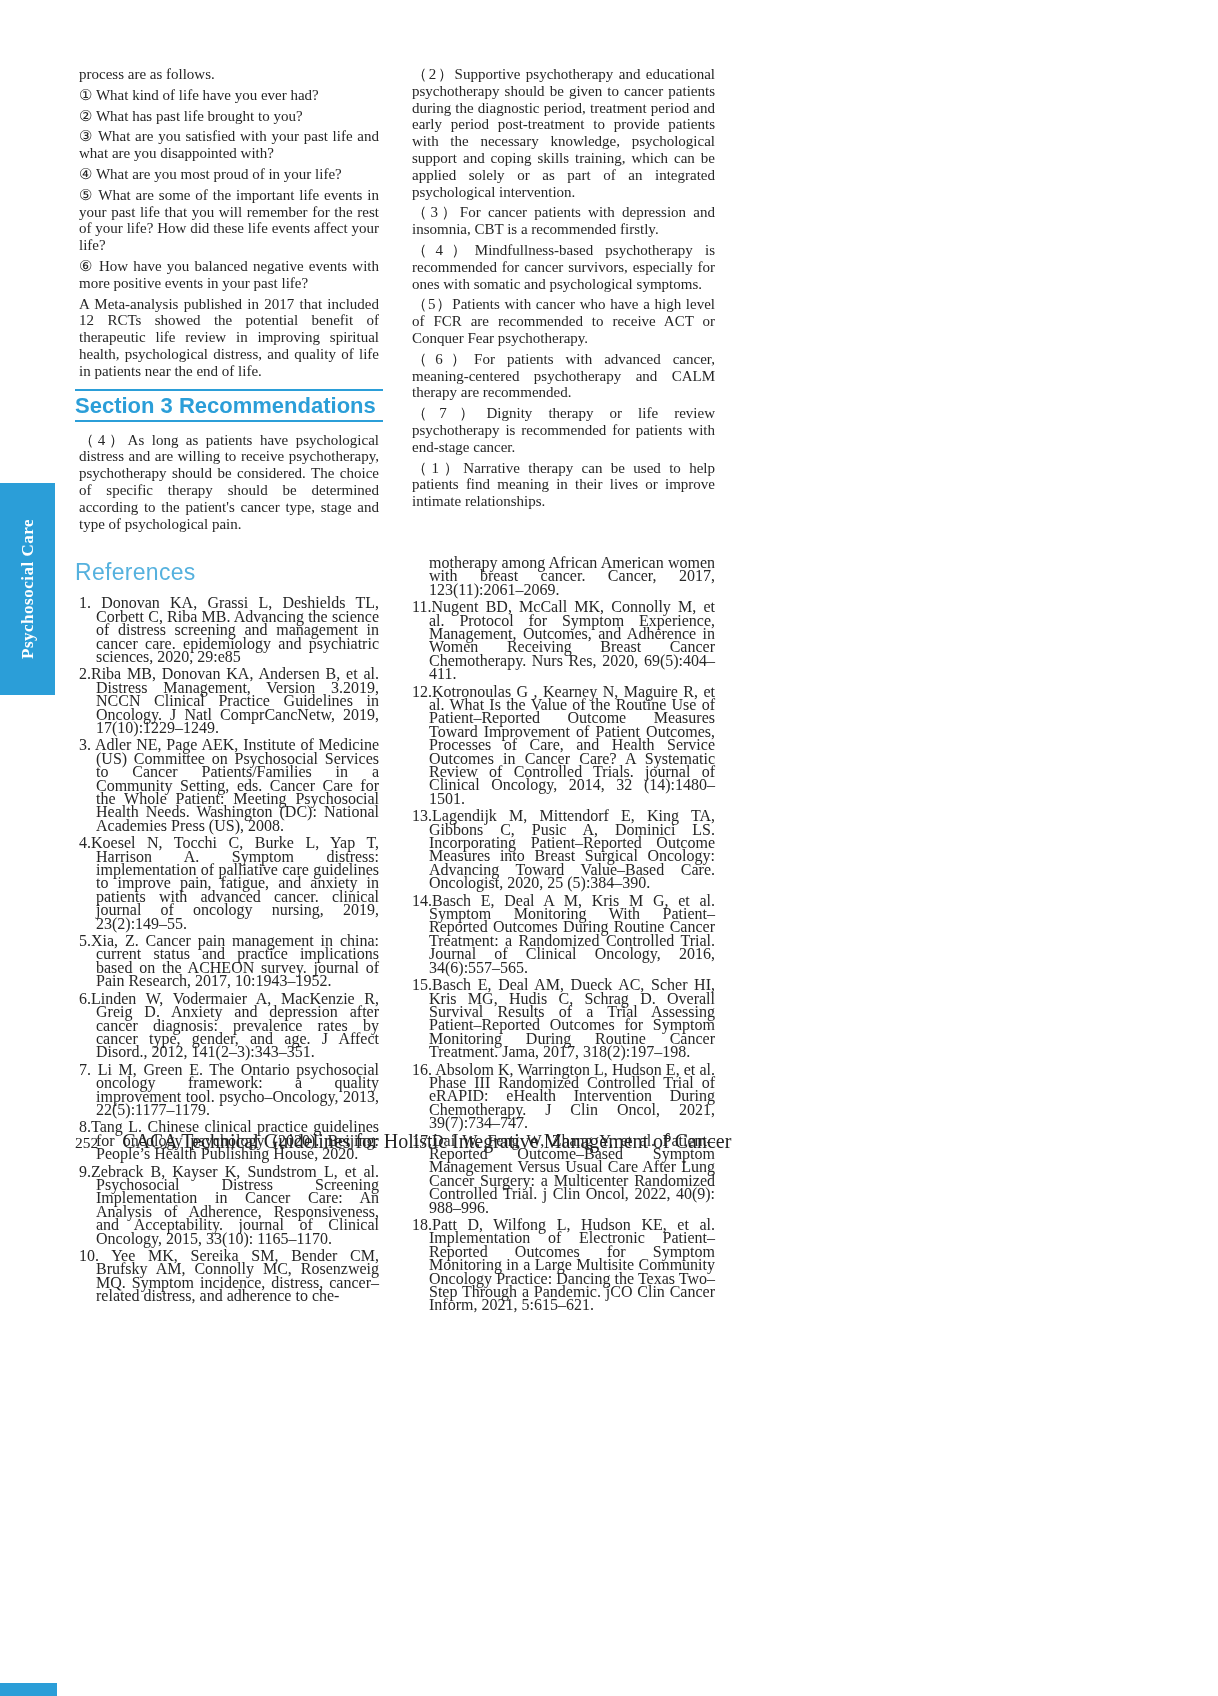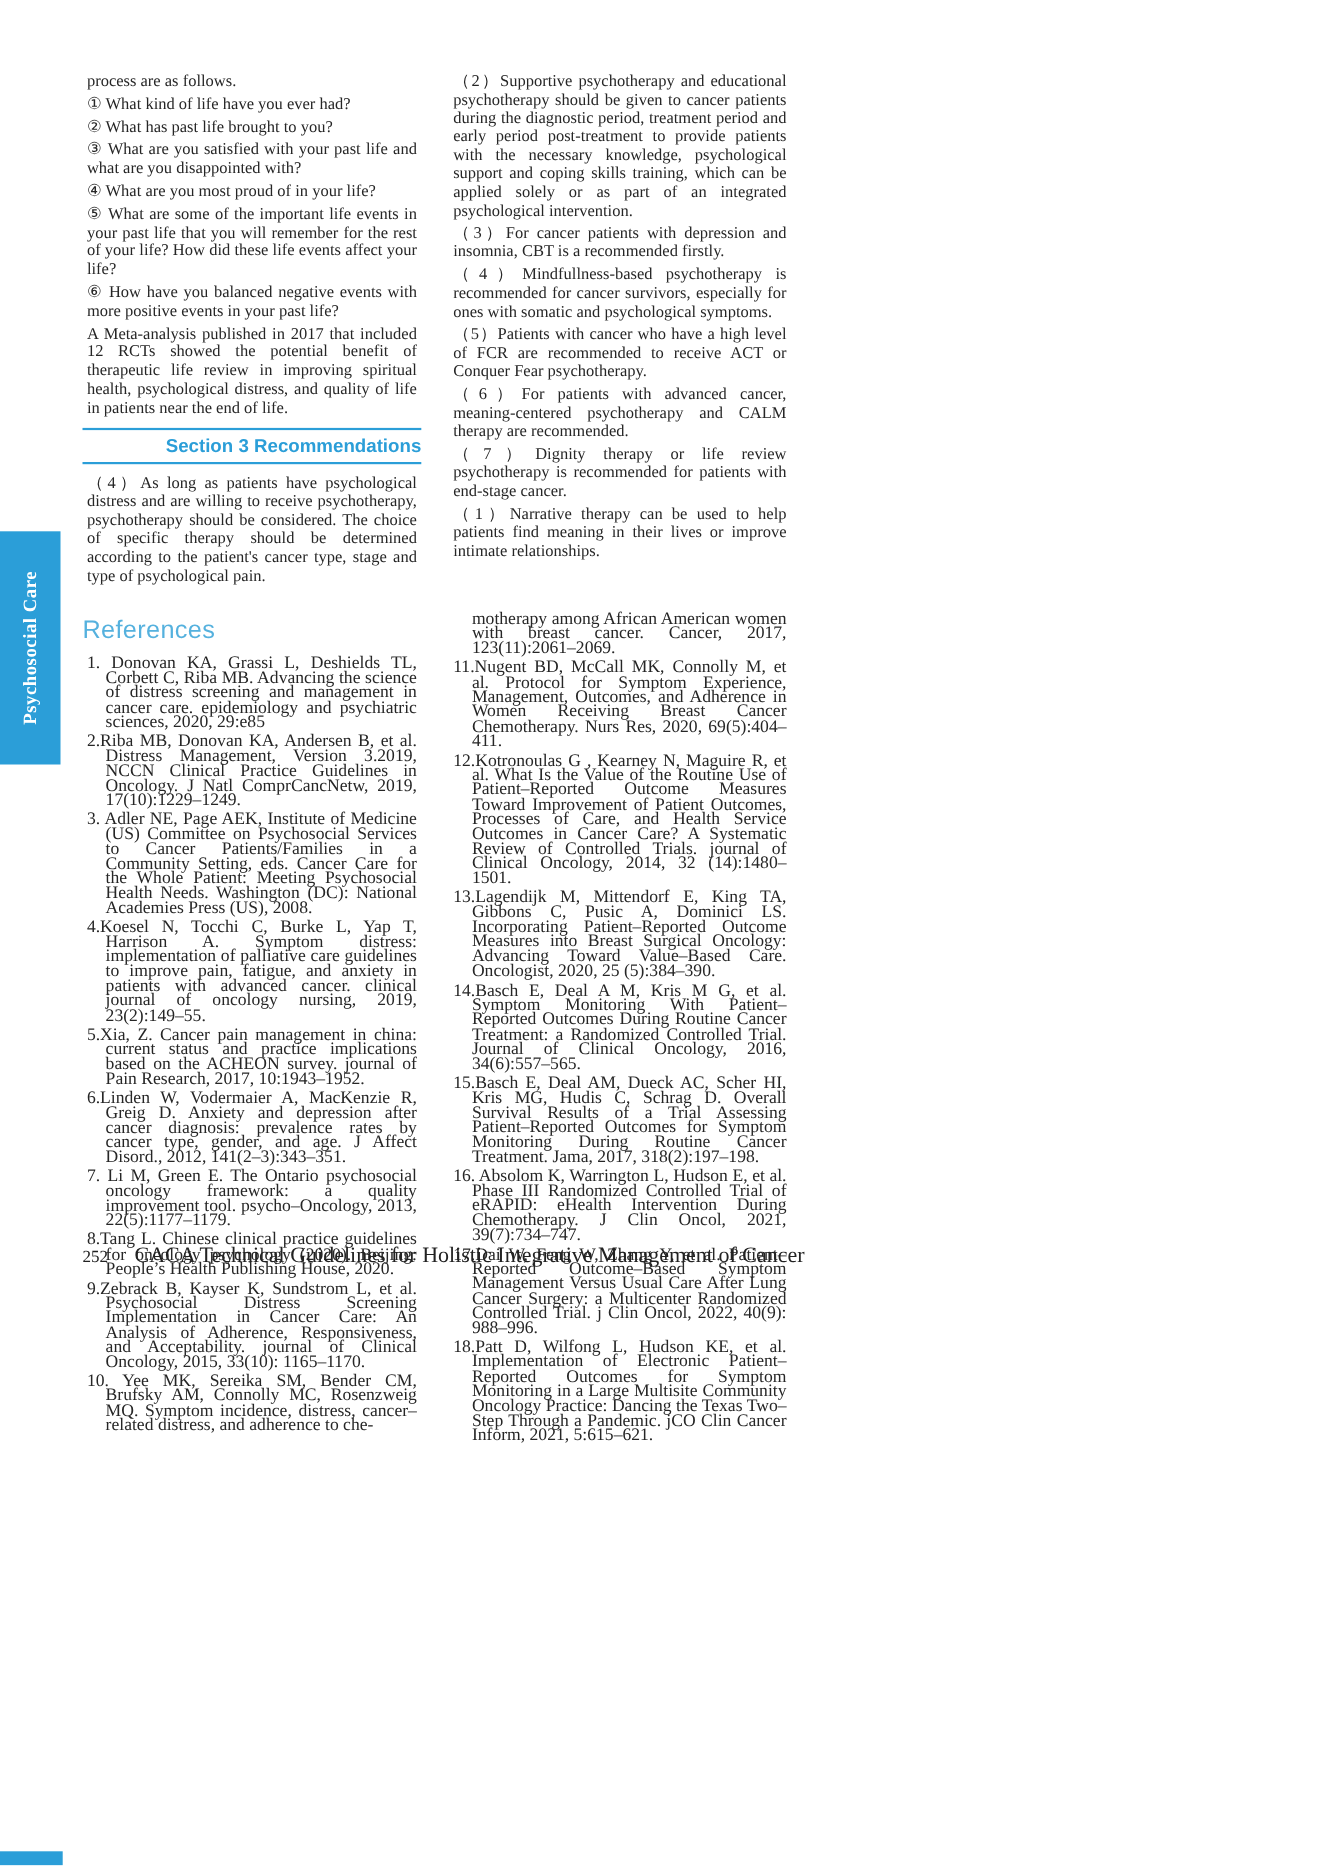"Section 3 Recommendations" .section-heading { font-size: 17px -> 22px; text-align: right -> left }
